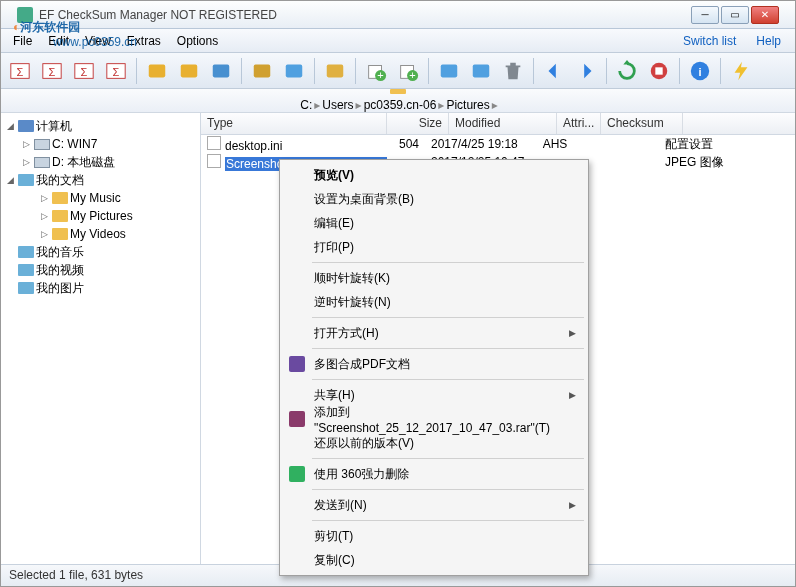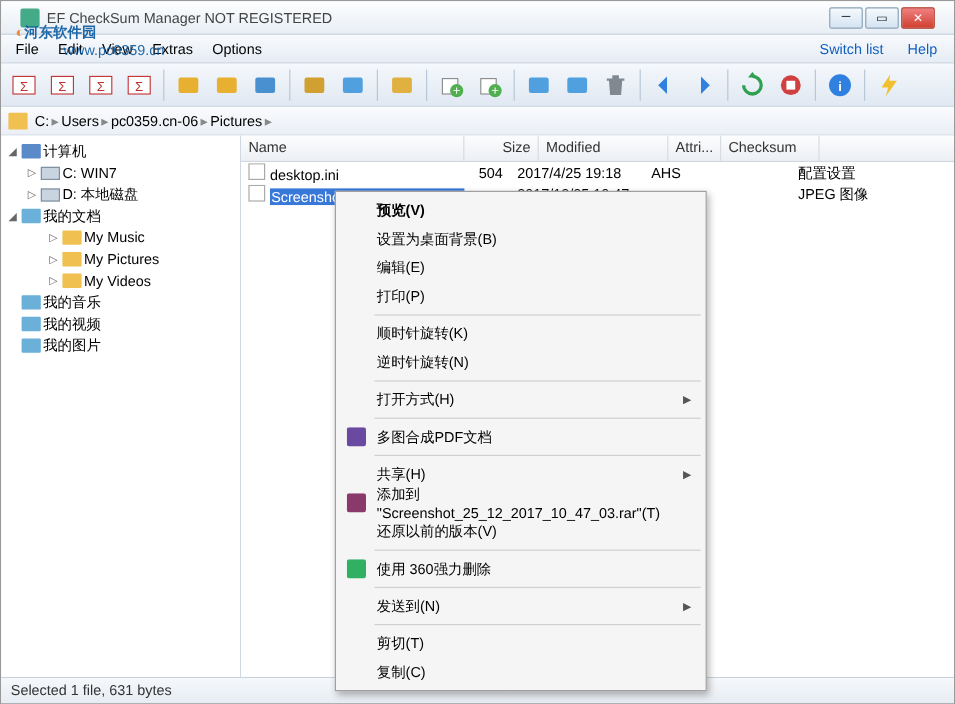"C: ▸ Users ▸ pc0359.cn-06" .breadcrumb { flex-direction: none -> column }
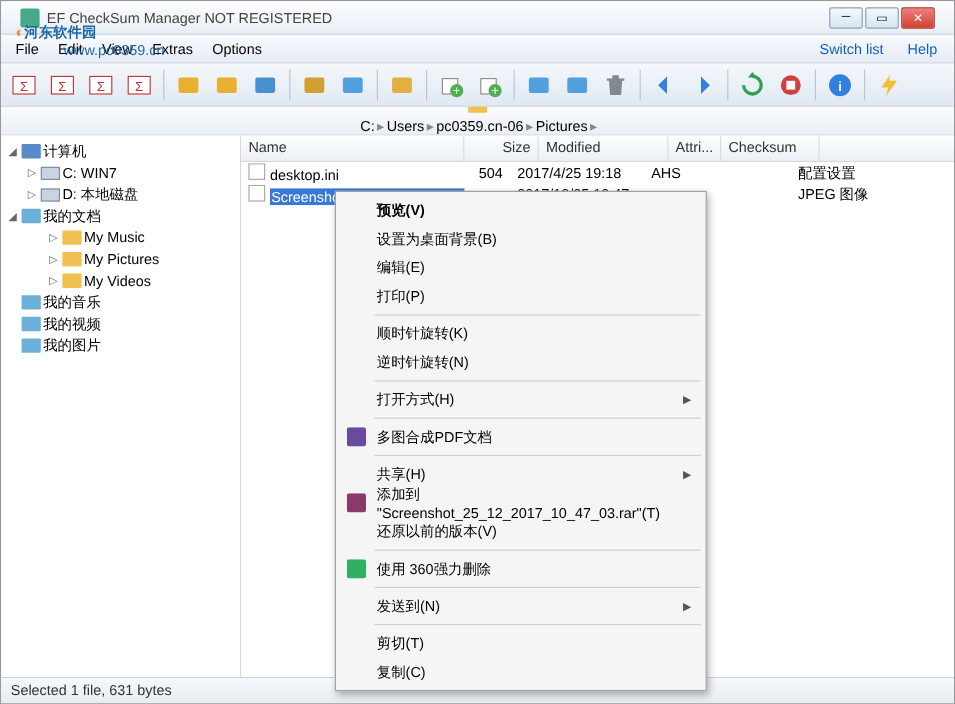"Name" div.col { text: Name -> Type }
